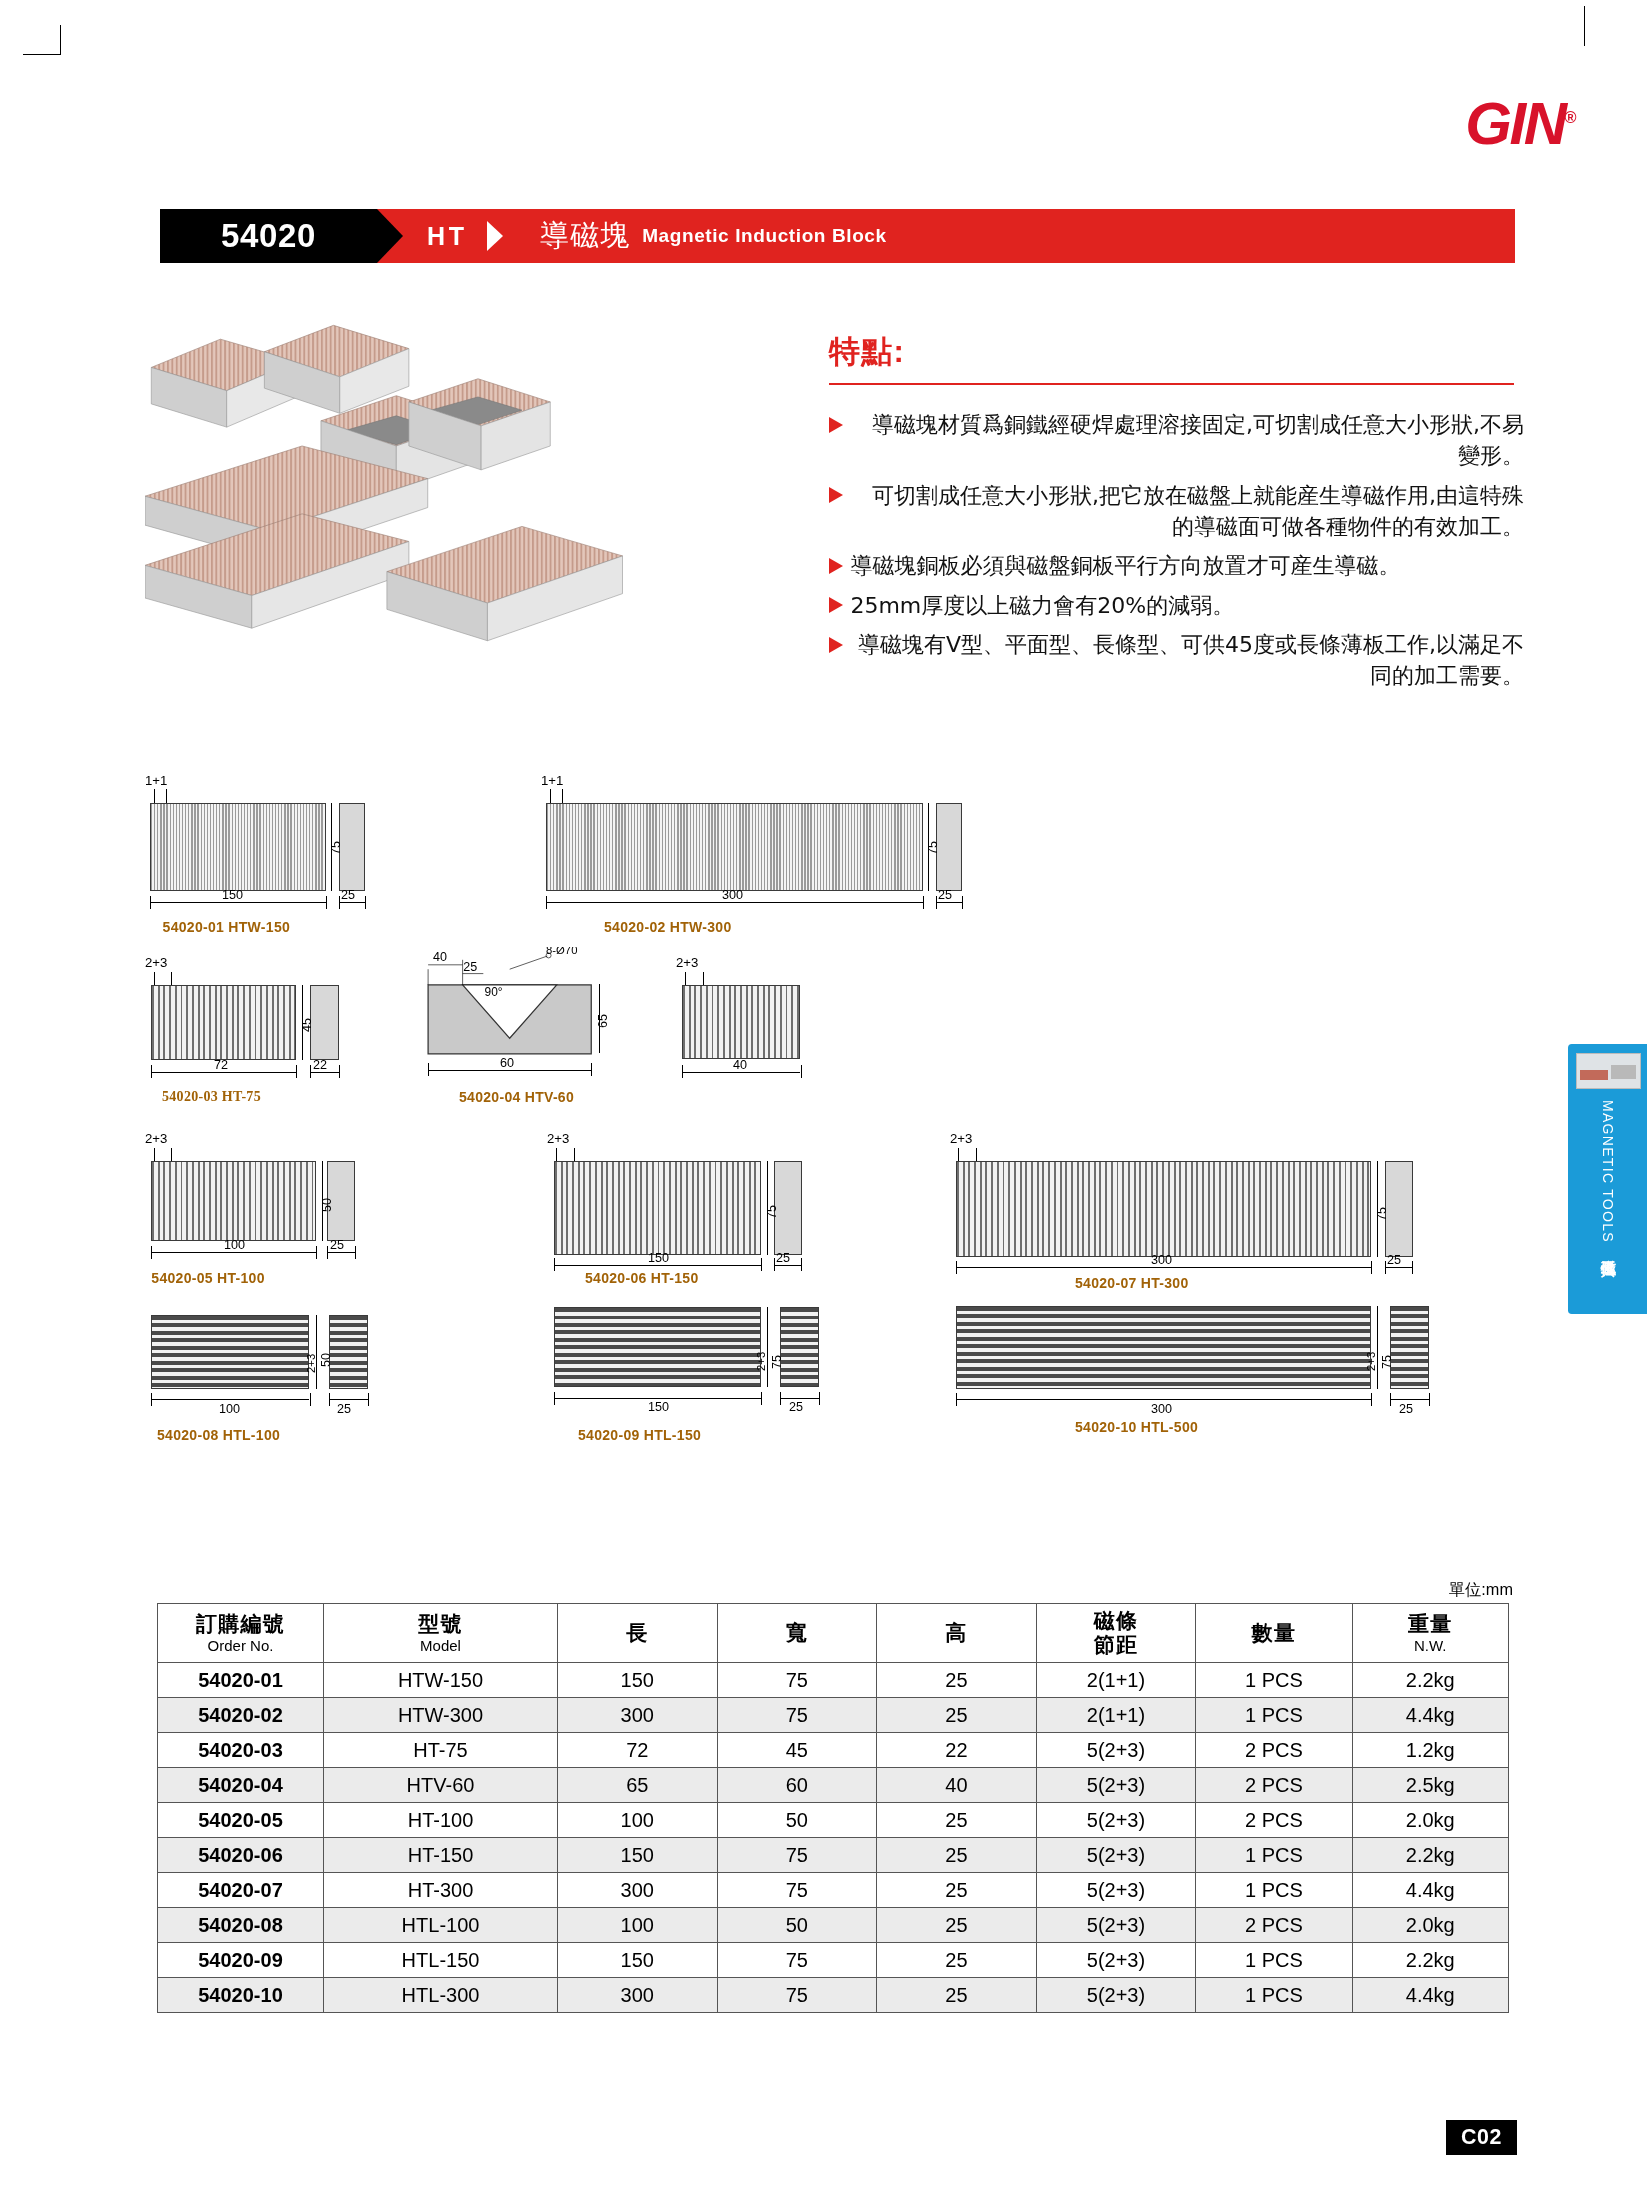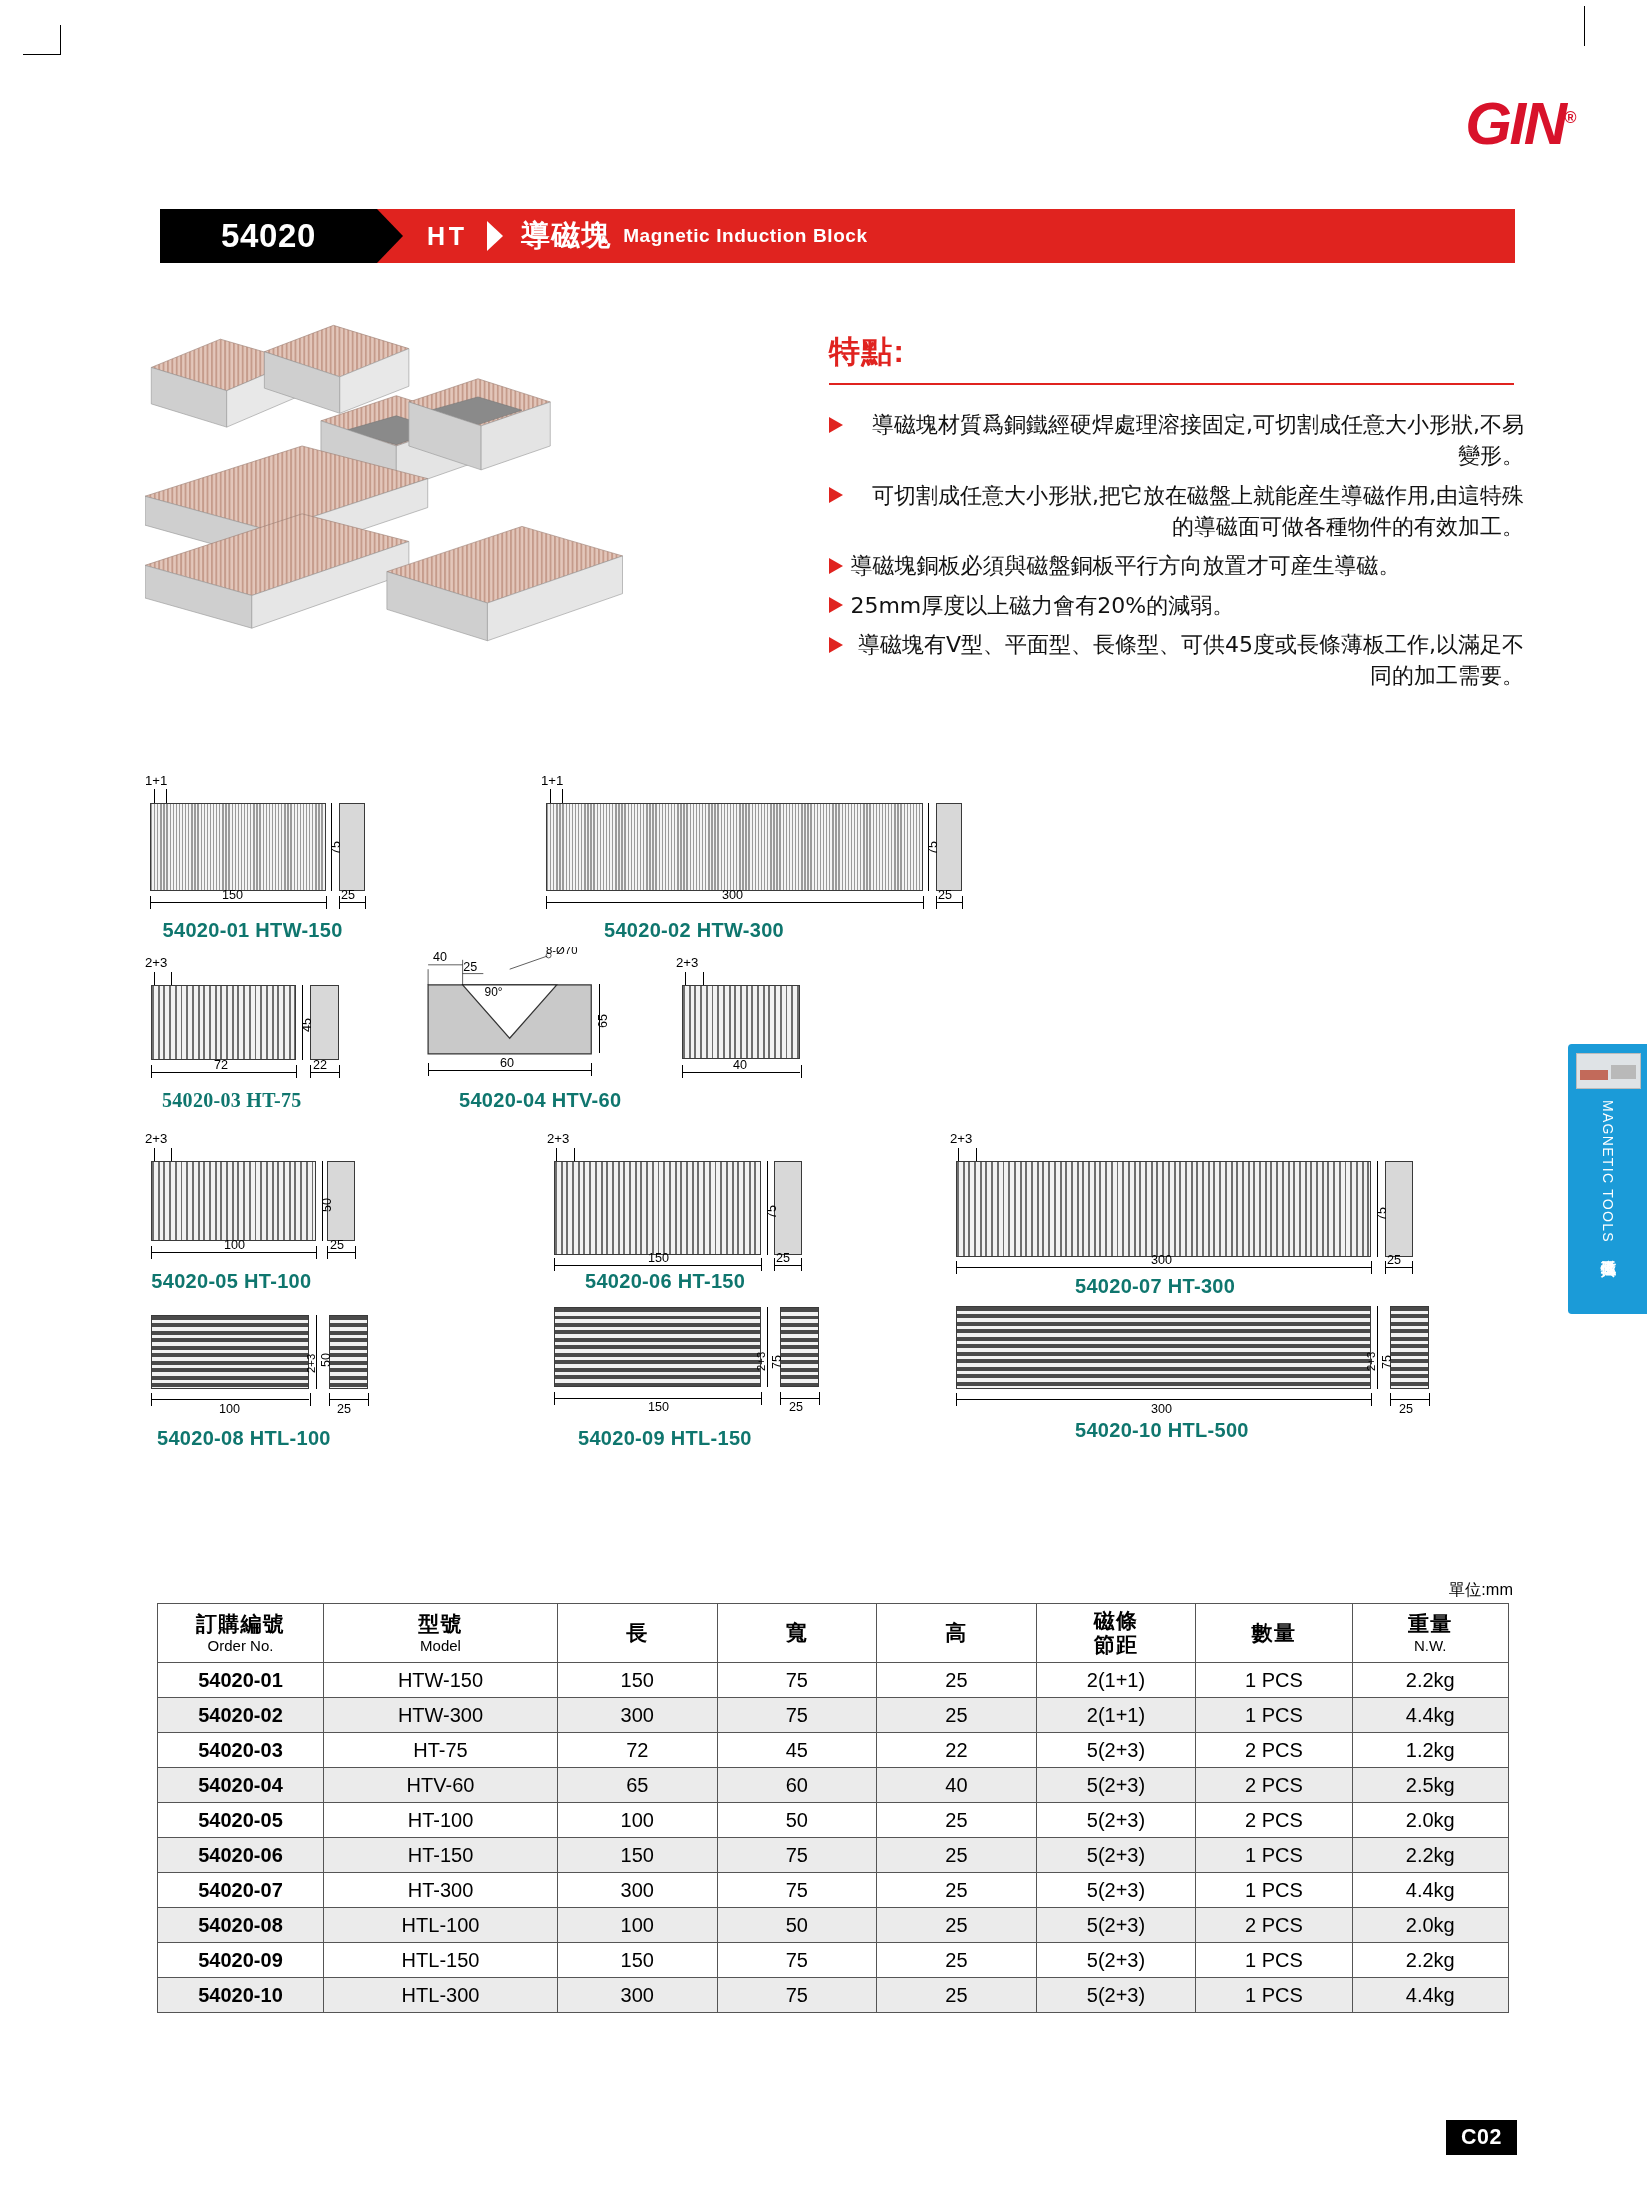"導磁塊" .titlebar .cn { font-weight: bold -> normal; margin-left: 9px -> 28px }
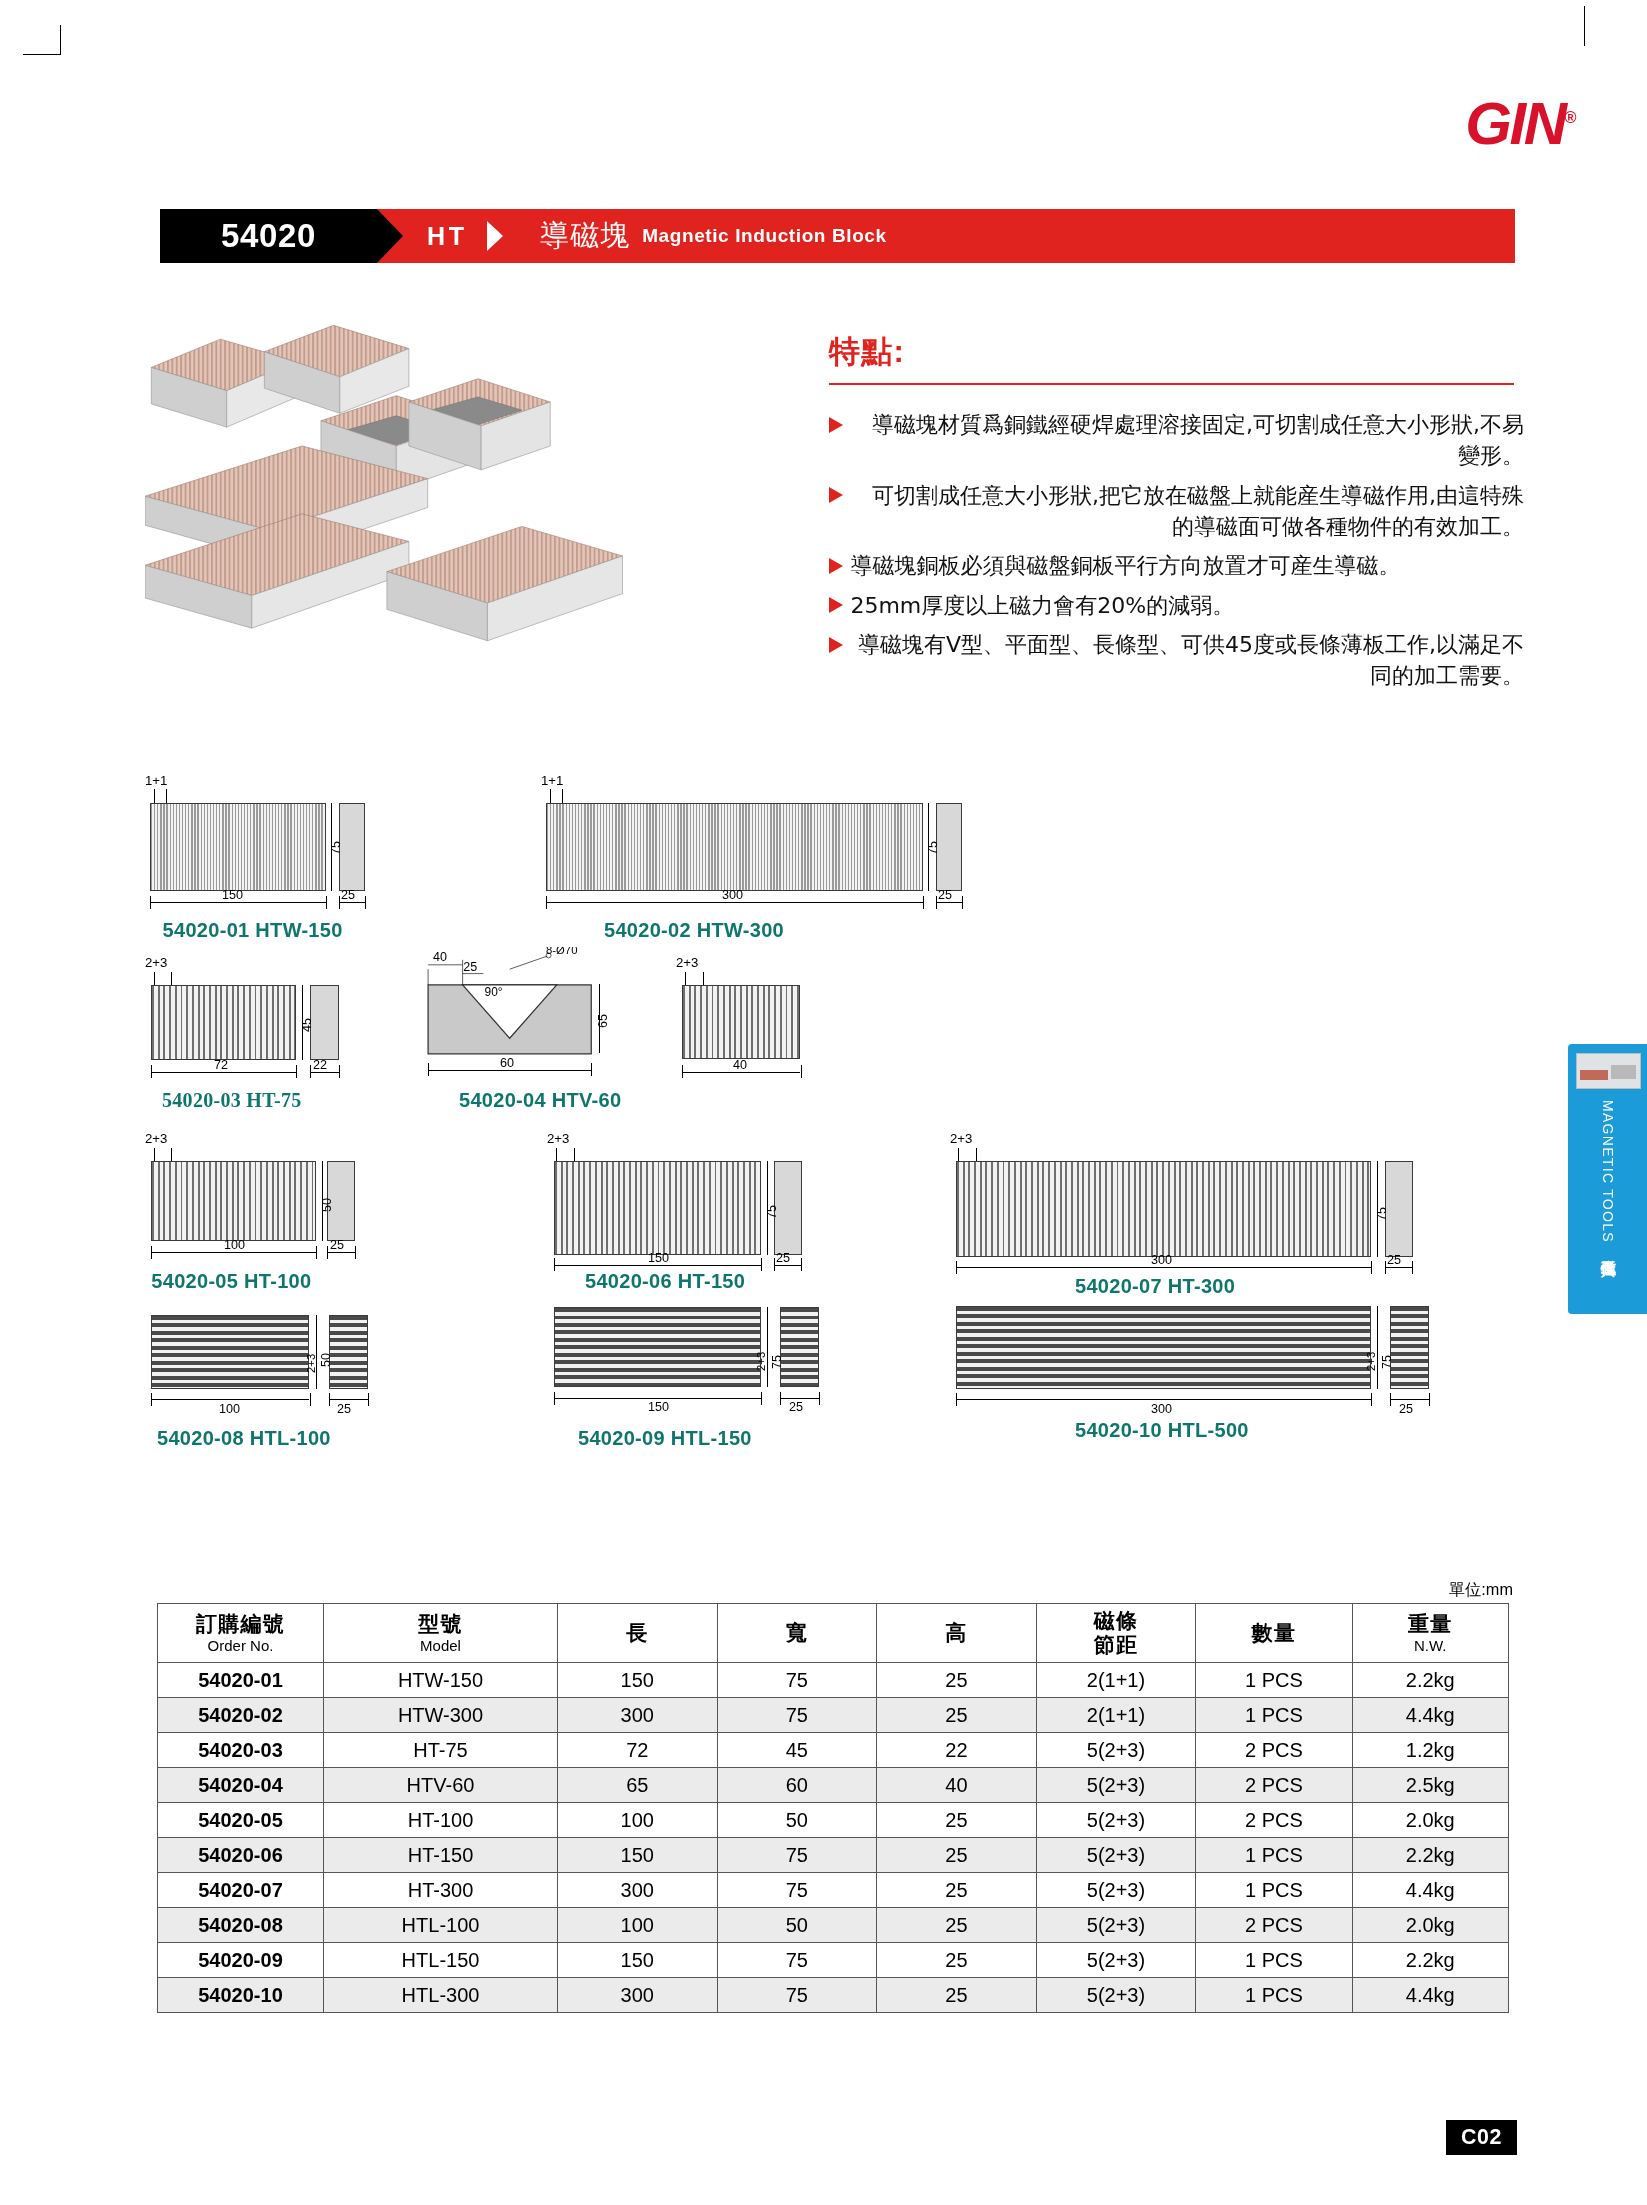"54020-01 HTW-150" .cap { color: #0f766e -> #a16207; font-size: 20px -> 14px }
